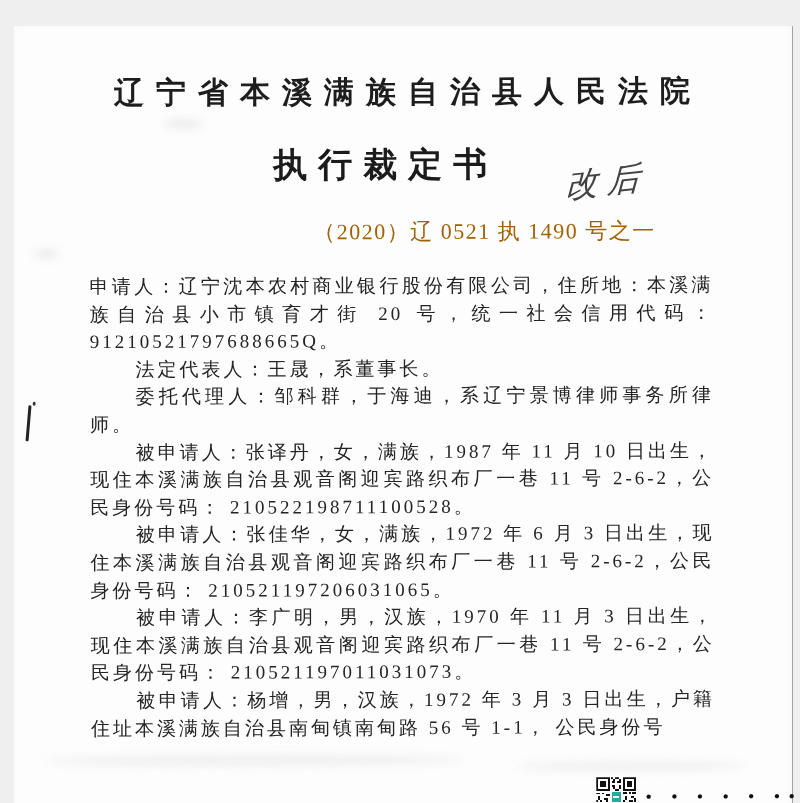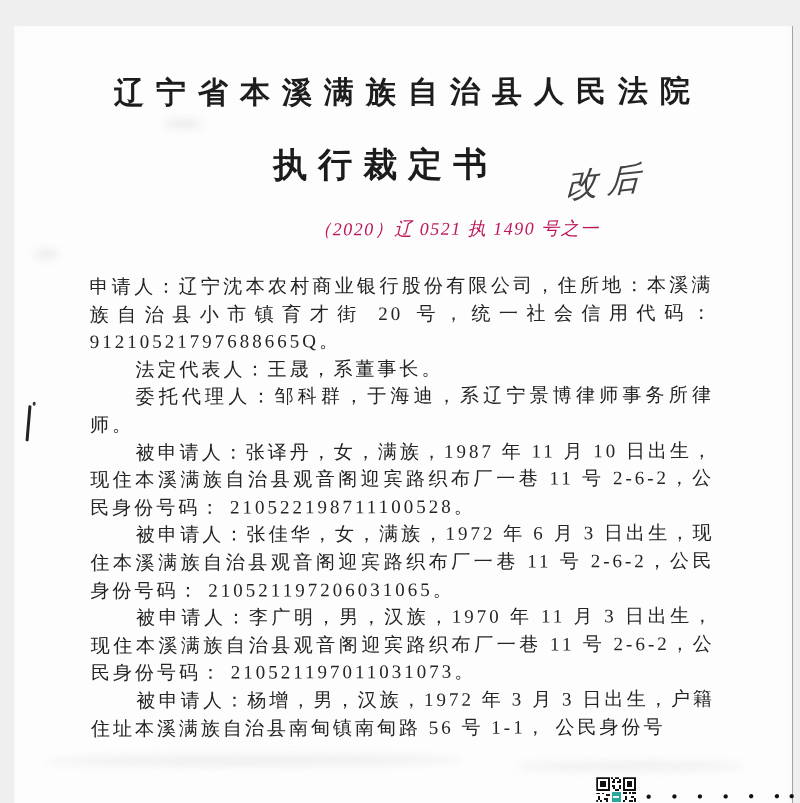"（2020）辽 0521 执 1490 号之一" .case-number { color: #be185d -> #a16207; font-size: 18px -> 22px; font-style: italic -> none }
